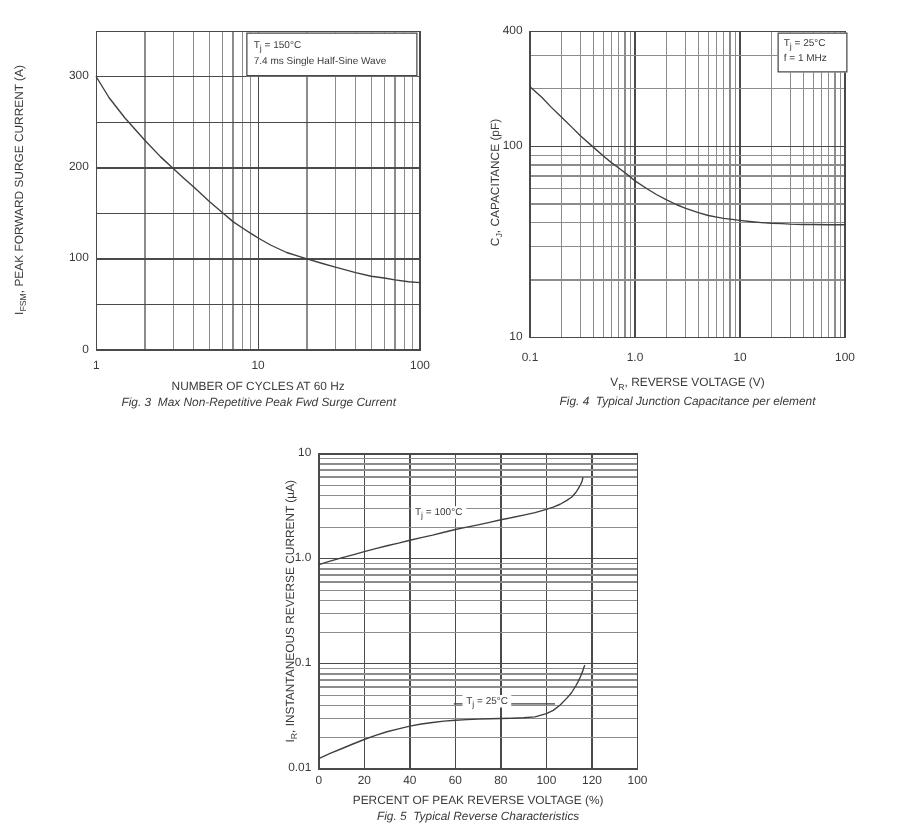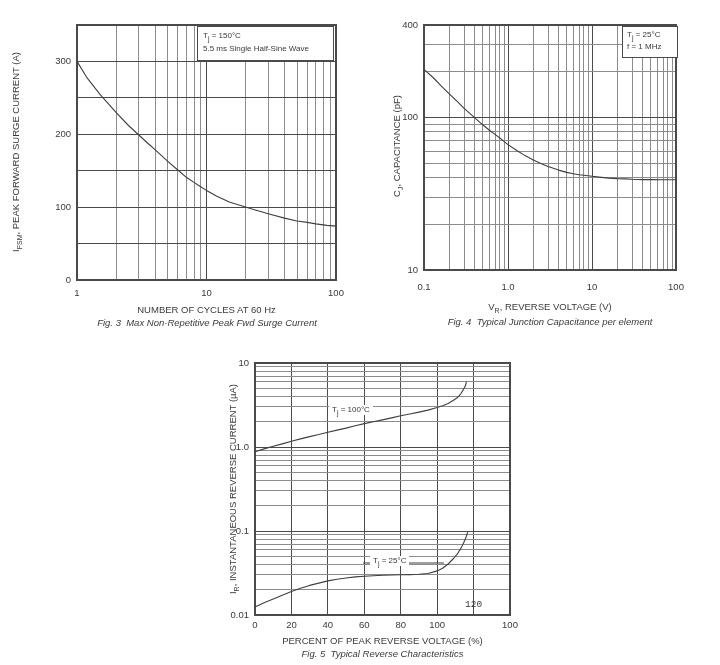"5.5 ms Single Half-Sine Wave" span { text: 5.5 -> 7.4 }
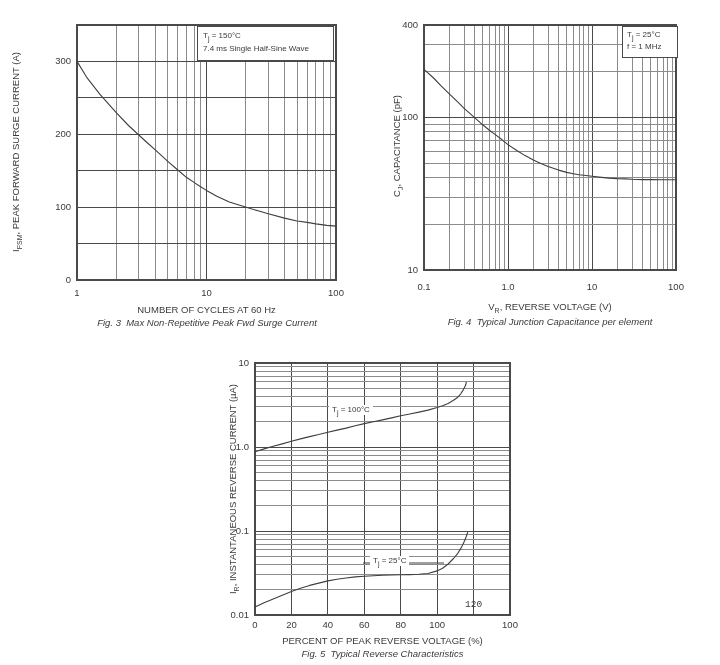"120" div.tick { font-family: Liberation Mono, monospace -> none; top: 600px -> 620px }
